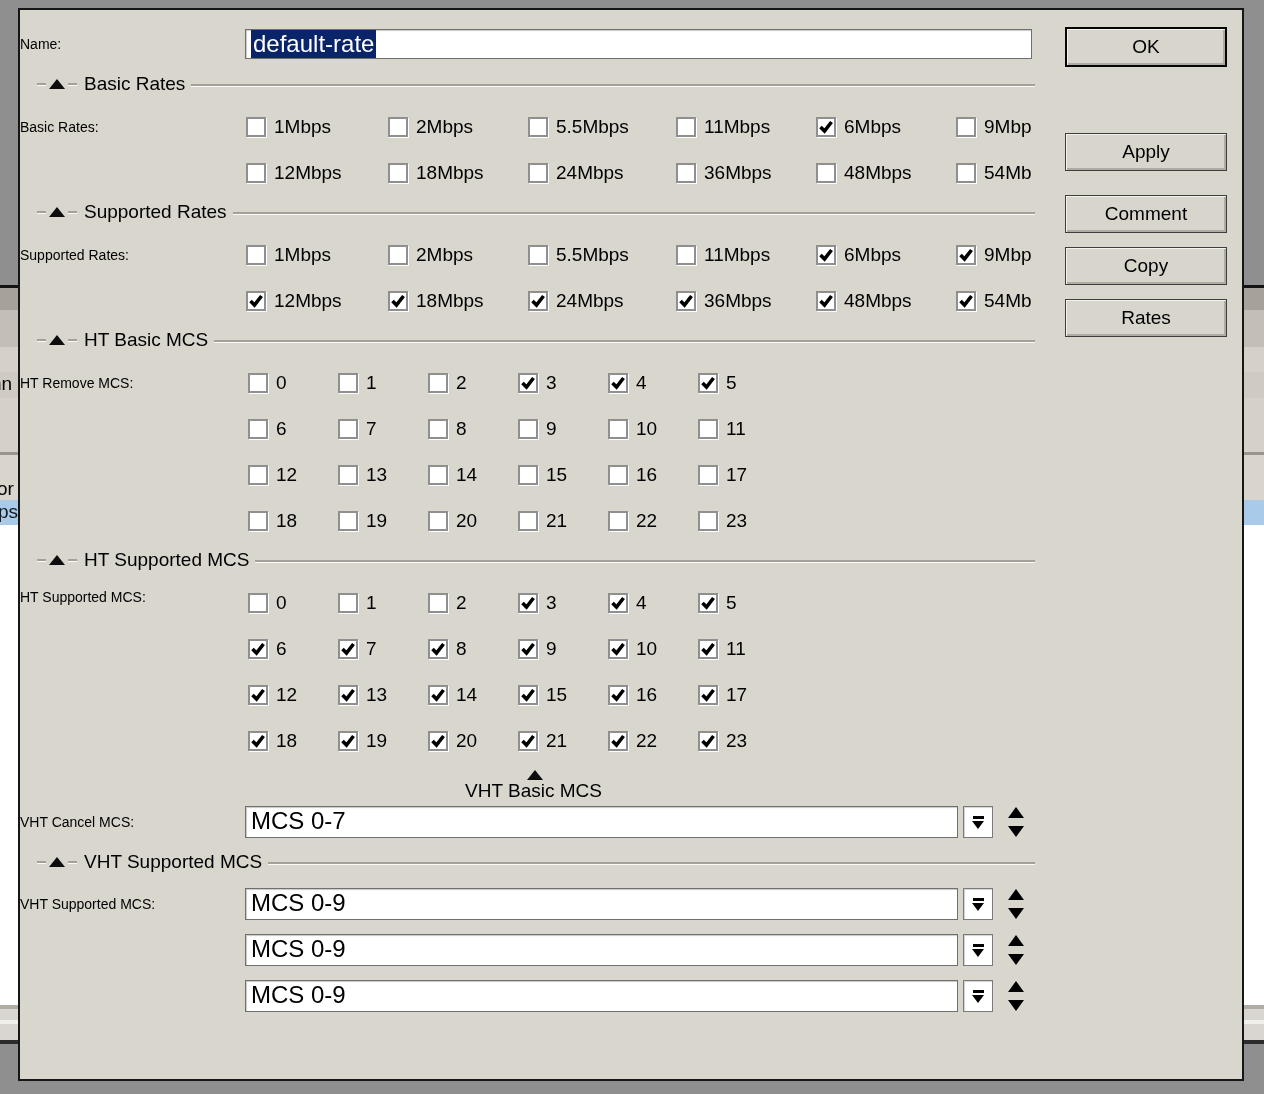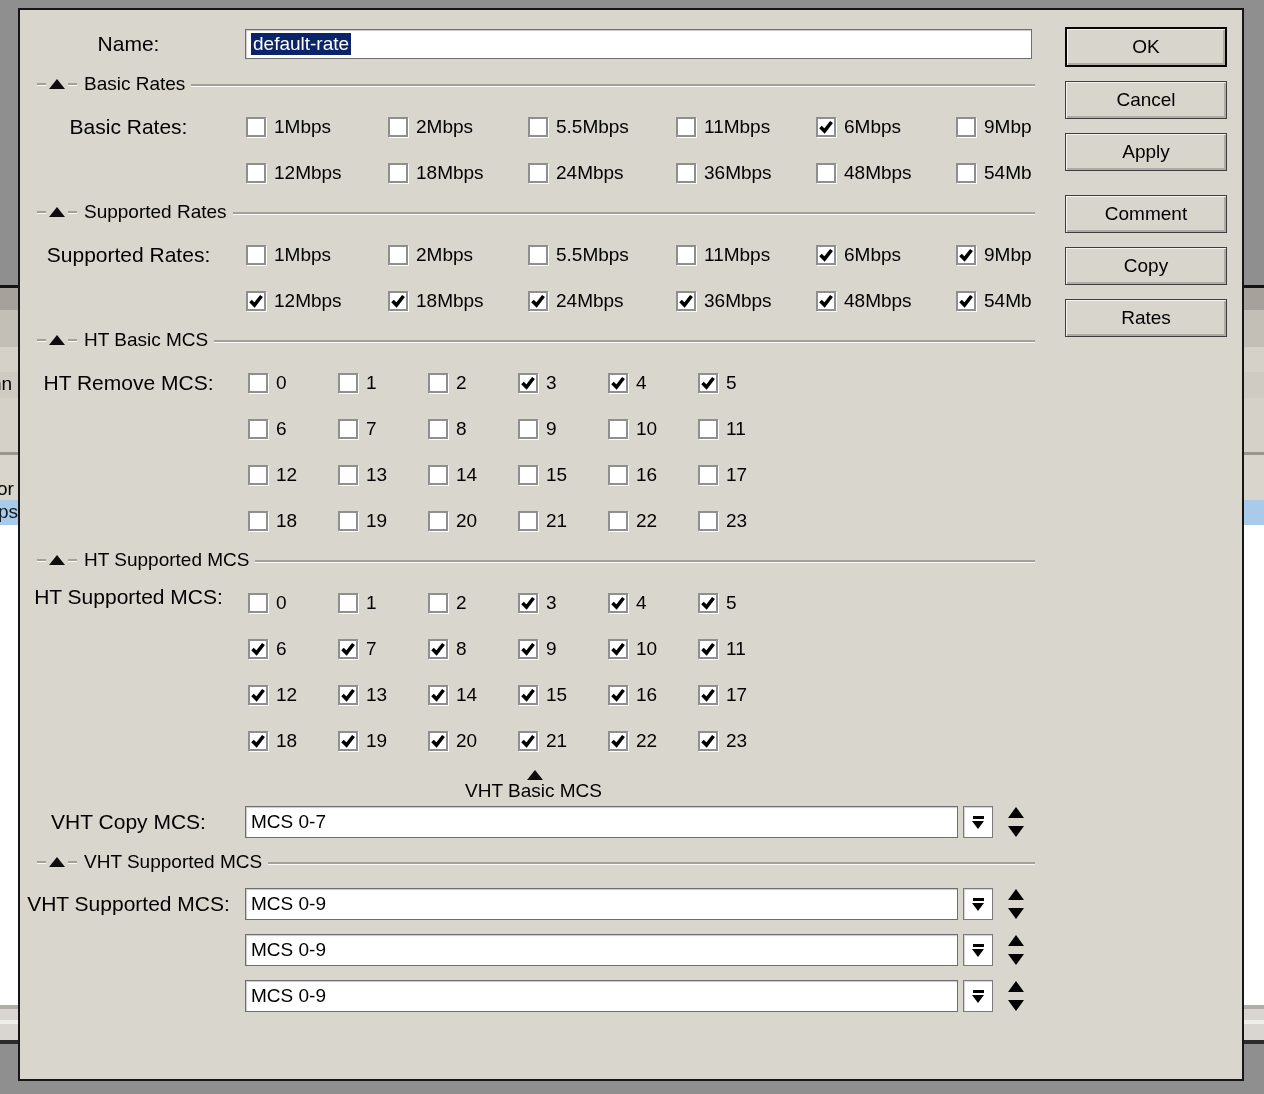"Name:" .field-label { font-size: 21px -> 14px; text-align: center -> left }
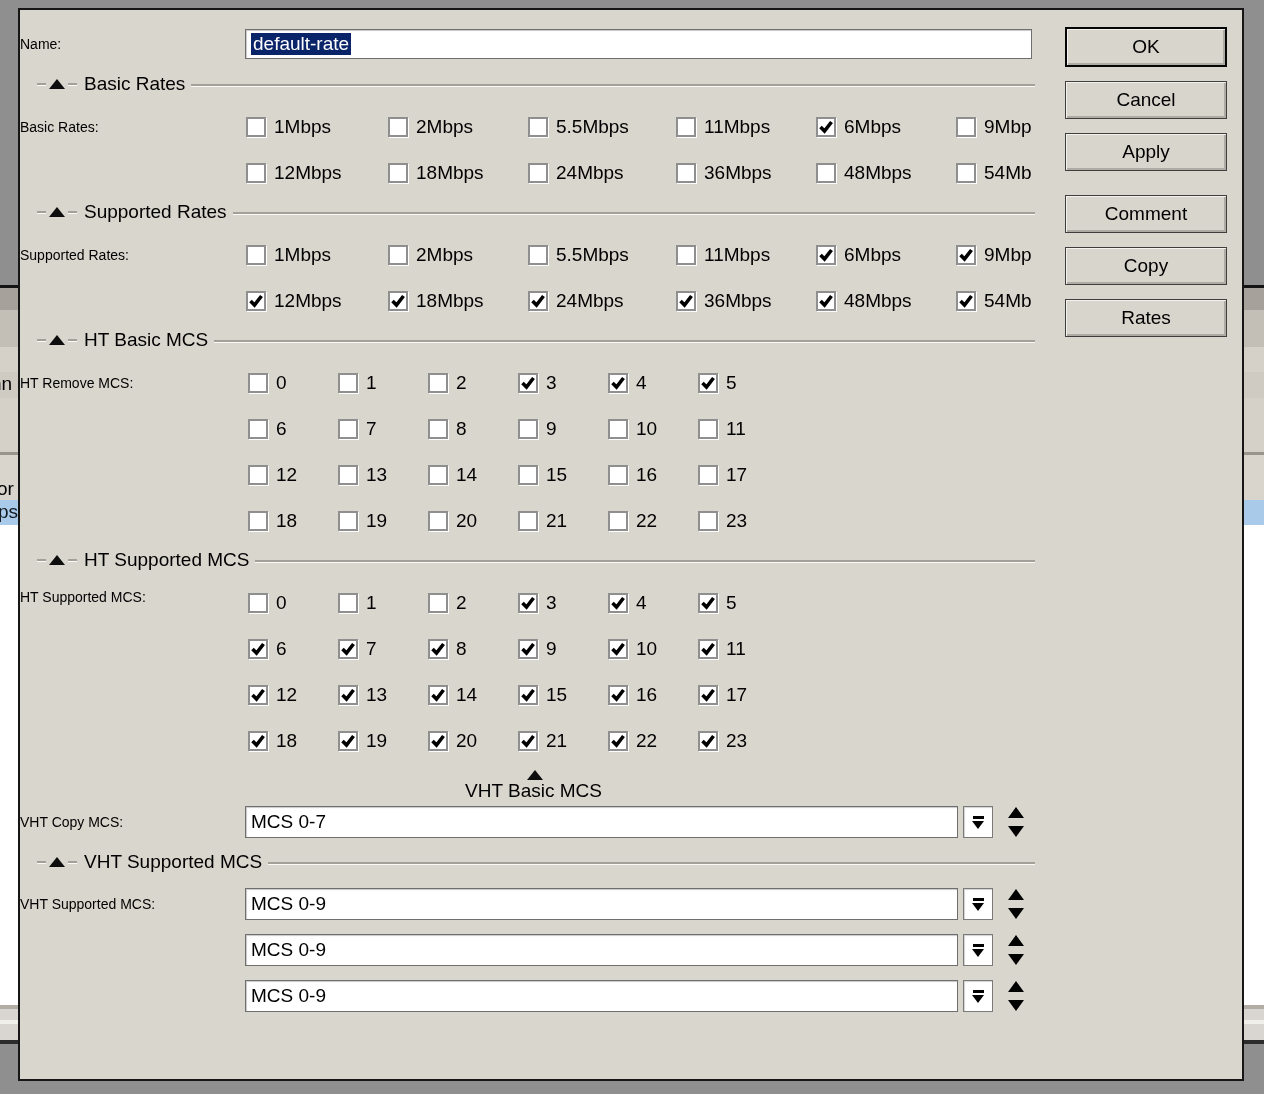"default-rate" .tfield { align-items: center -> none; font-size: 19px -> 24px }
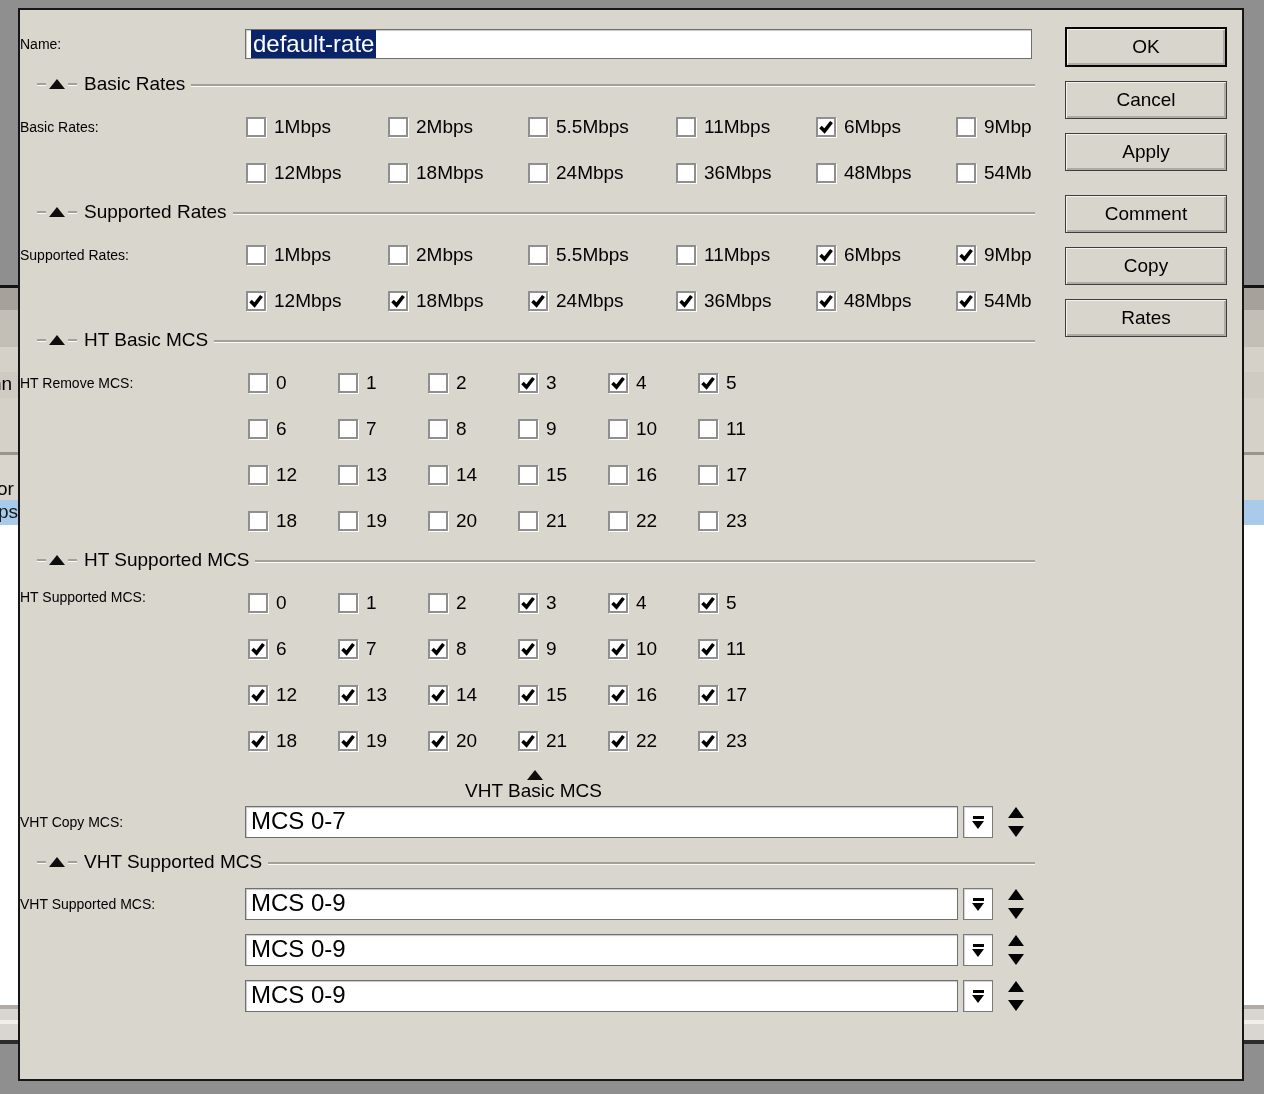"Cancel" div.btn { html: <div>Cancel</div> -> none }
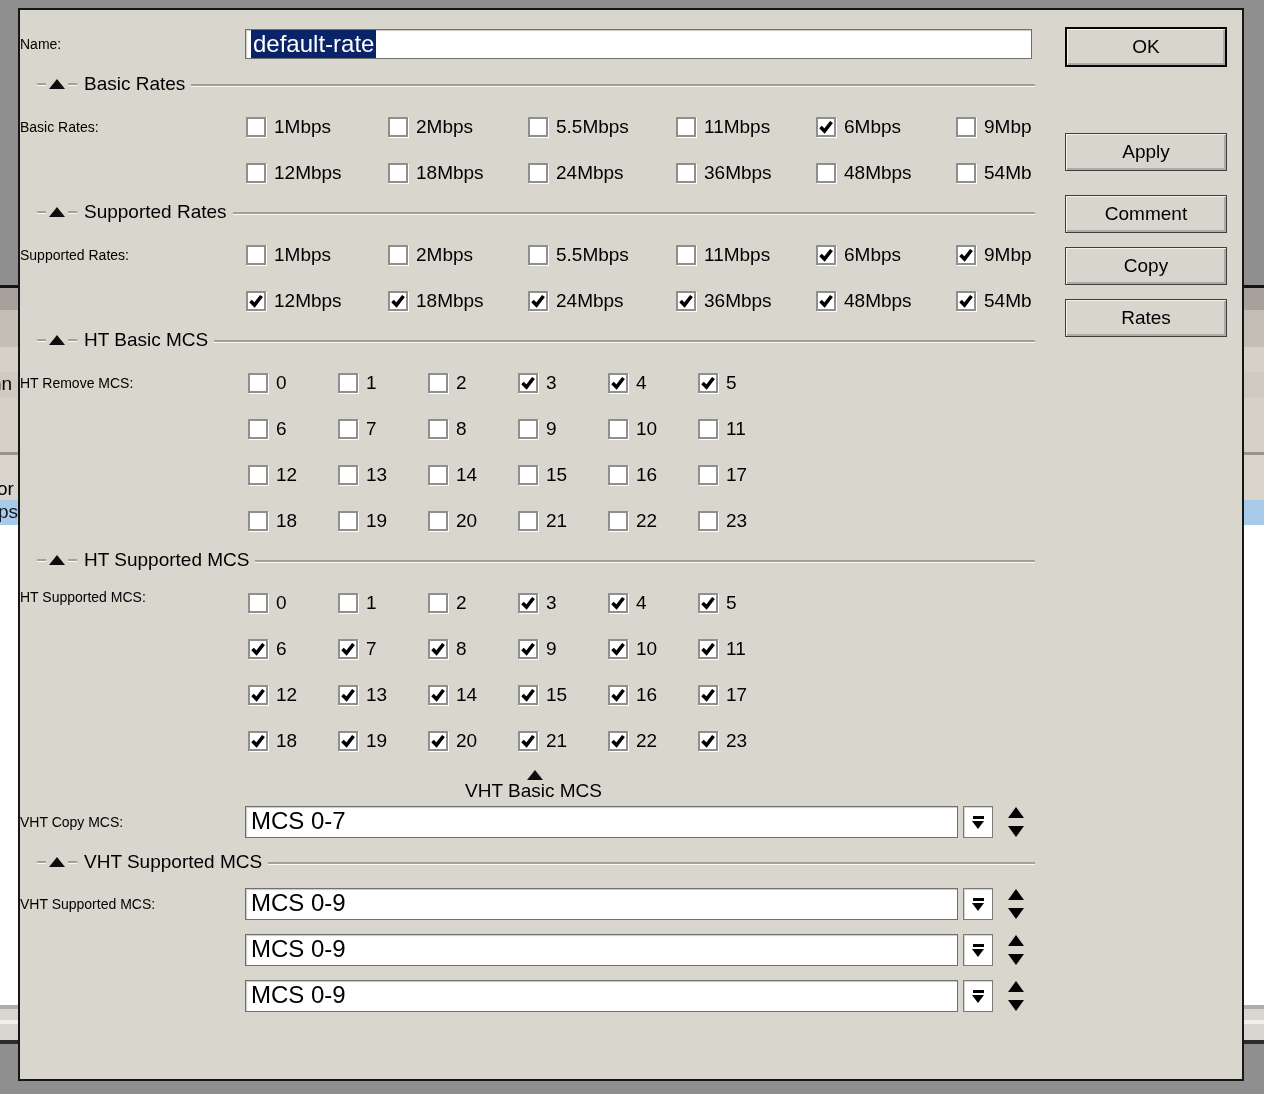"VHT Copy MCS:" div.field-label { text: Copy -> Cancel }
